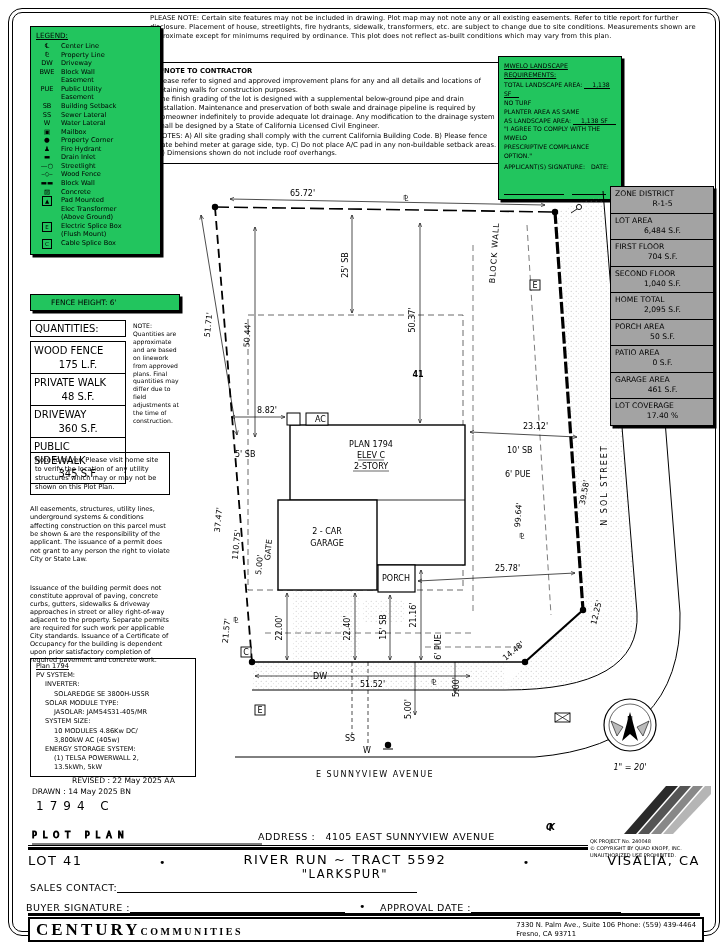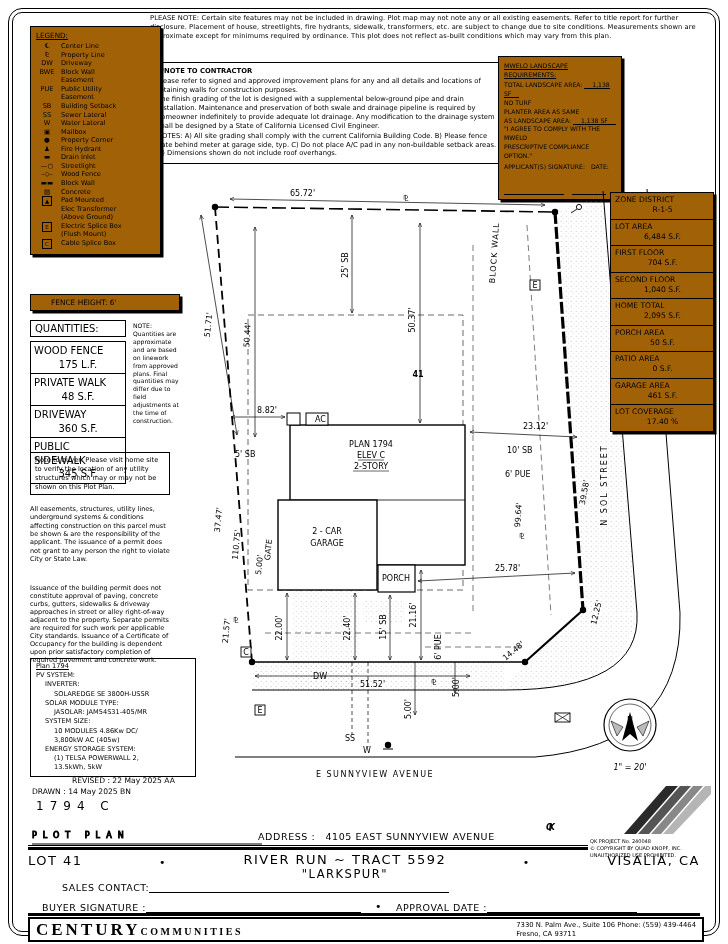"LEGEND:" .box { background: #a16207 -> #22c55e }
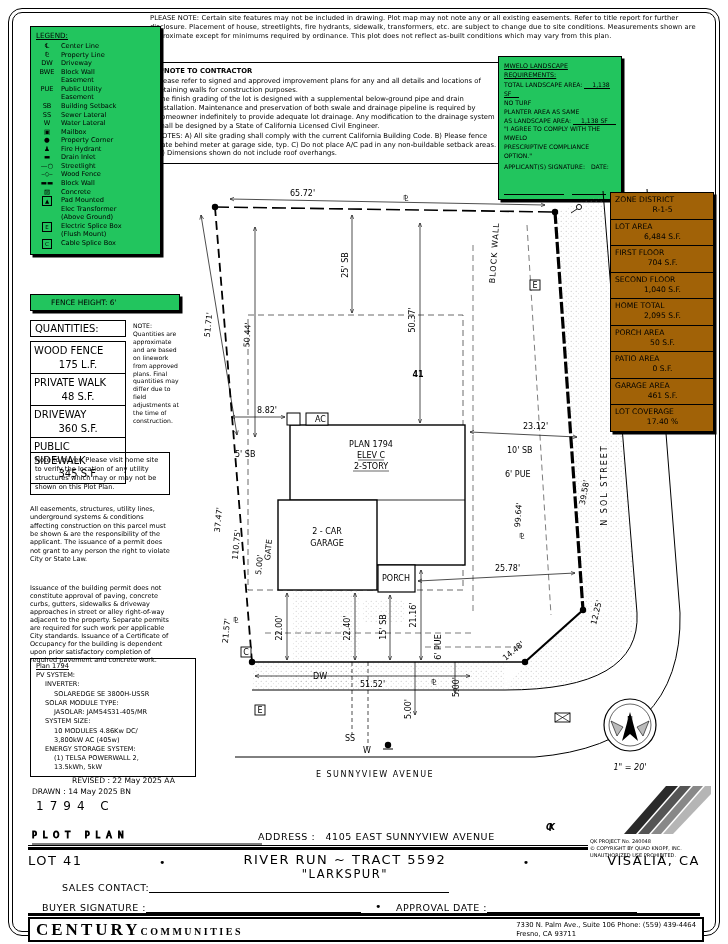"ZONE DISTRICT" .zoning { background: #a16207 -> #a3a3a3; top: 192px -> 186px }
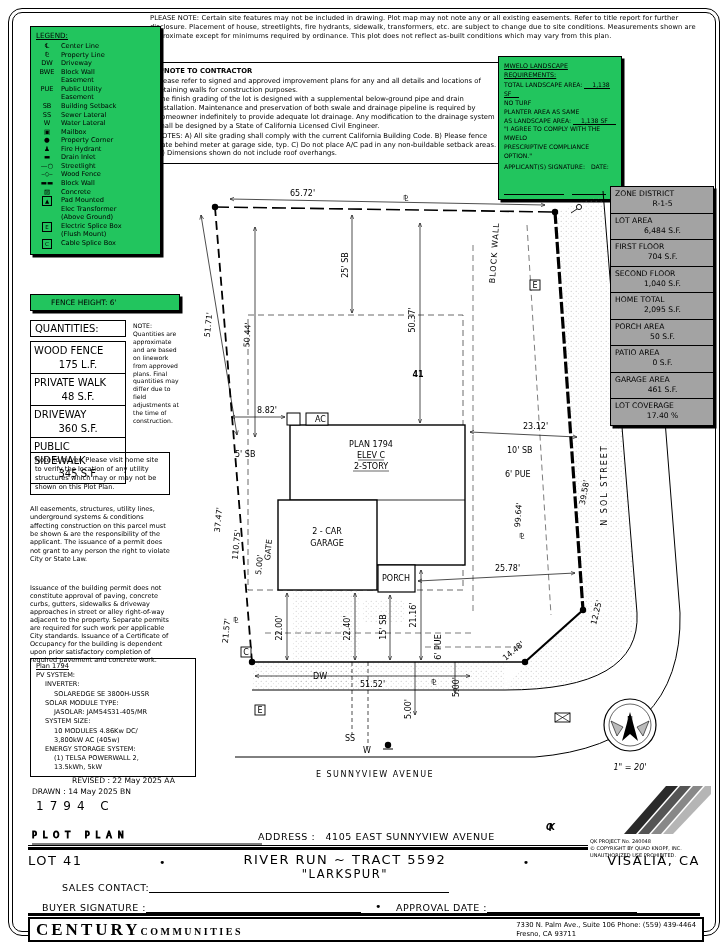"SALES CONTACT:" .f-sales { margin-left: 32px -> none }
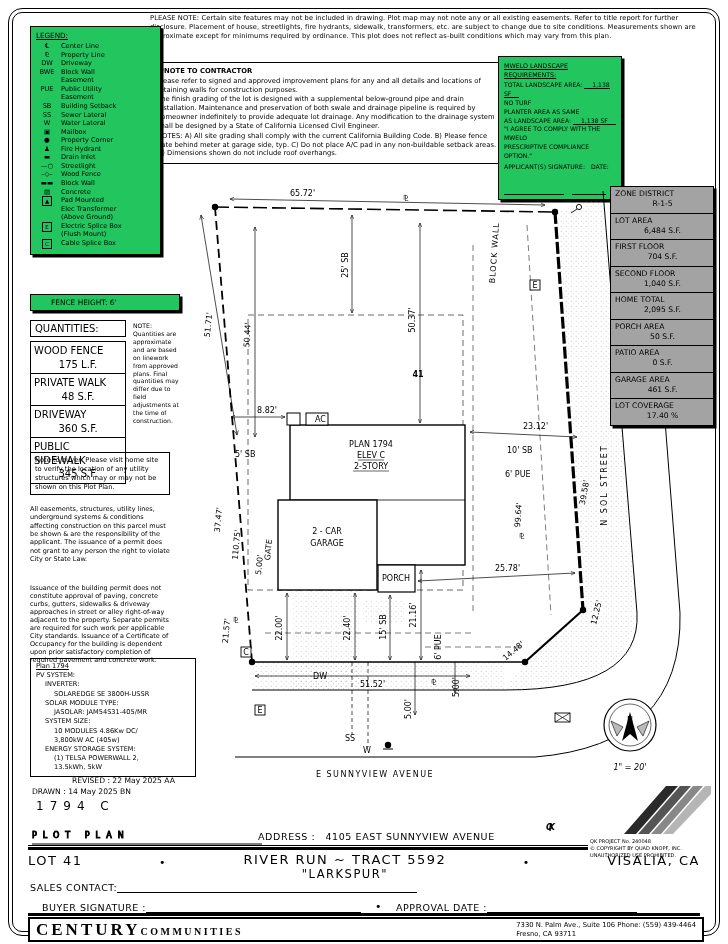"BUYER SIGNATURE :" .f-buyer { left: 42px -> 26px }
